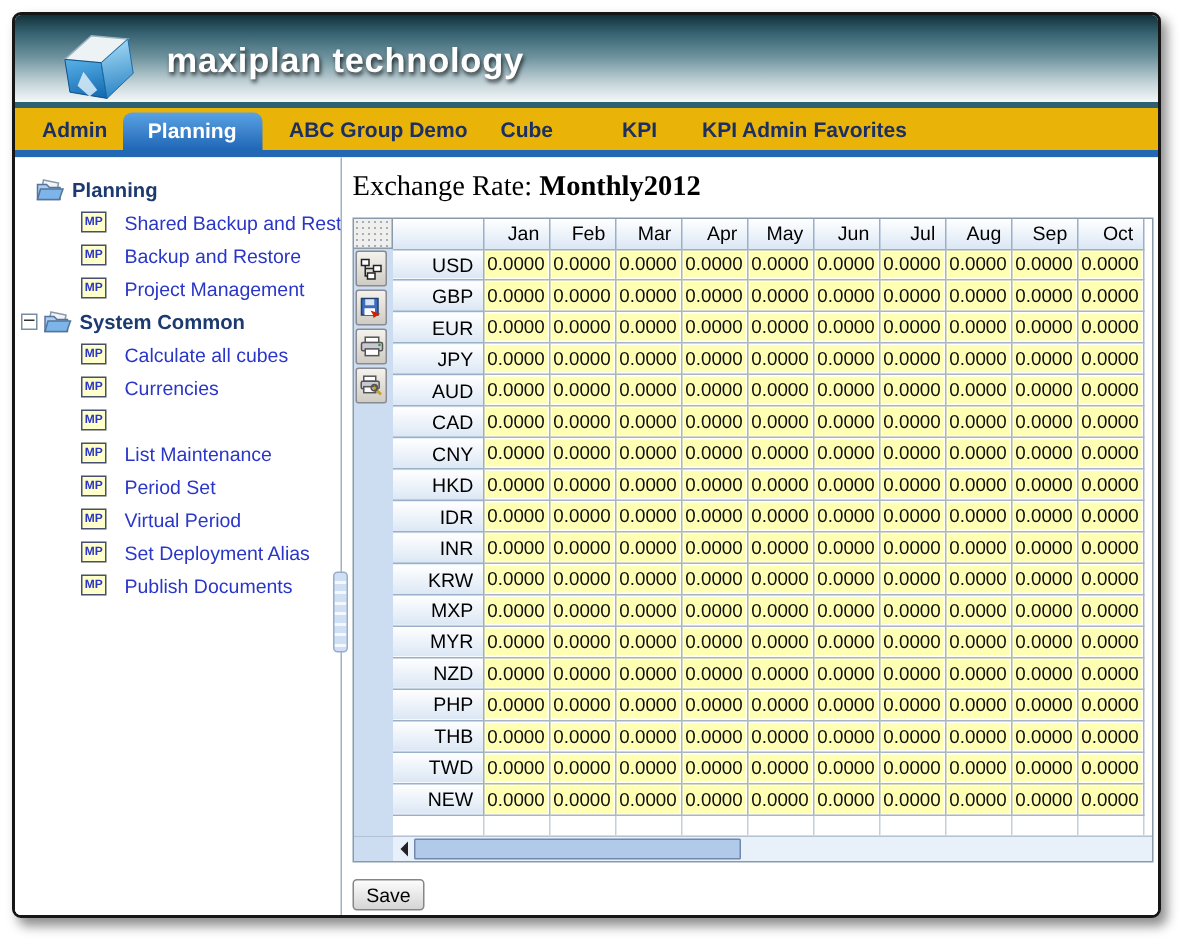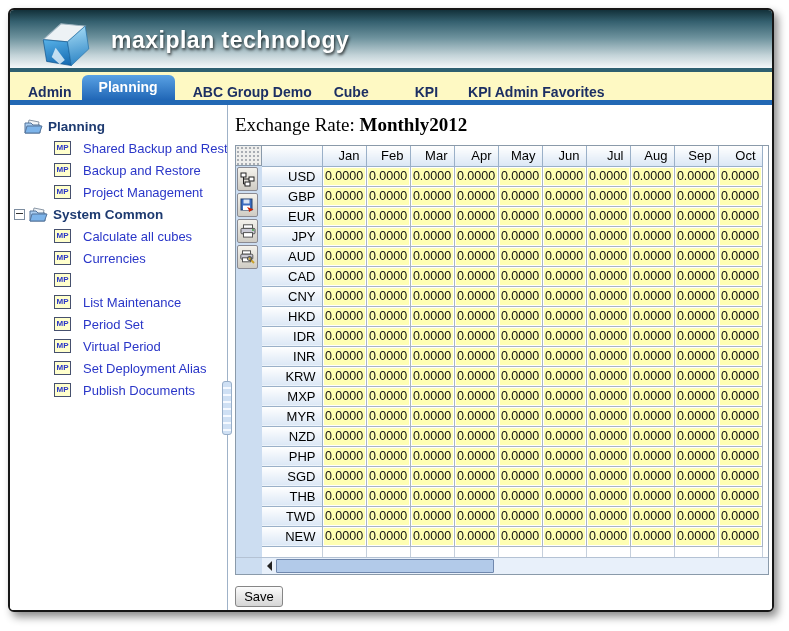"Admin" .nav { align-items: flex-end -> center; background: #fef9c3 -> #eab308 }
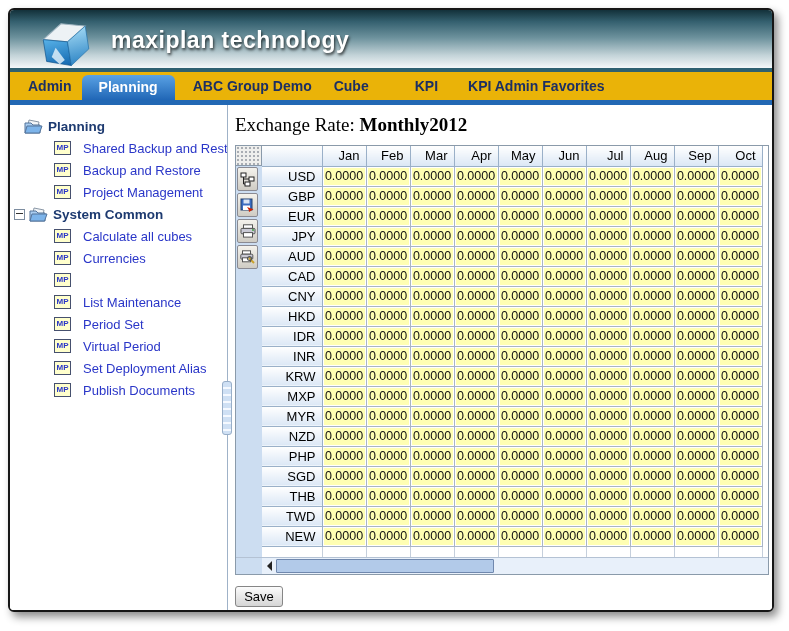"SGD" tr { html: <tr> <th>SGD</th> <td>0.0000</td> <td>0.0000</td> <td>0.0000</td> <td>0.0000</td> <td>0.0000</td> <td>0.0000</td> <td>0.0000</td> <td>0.0000</td> <td>0.0000</td> <td>0.0000</td> </tr> -> none }
